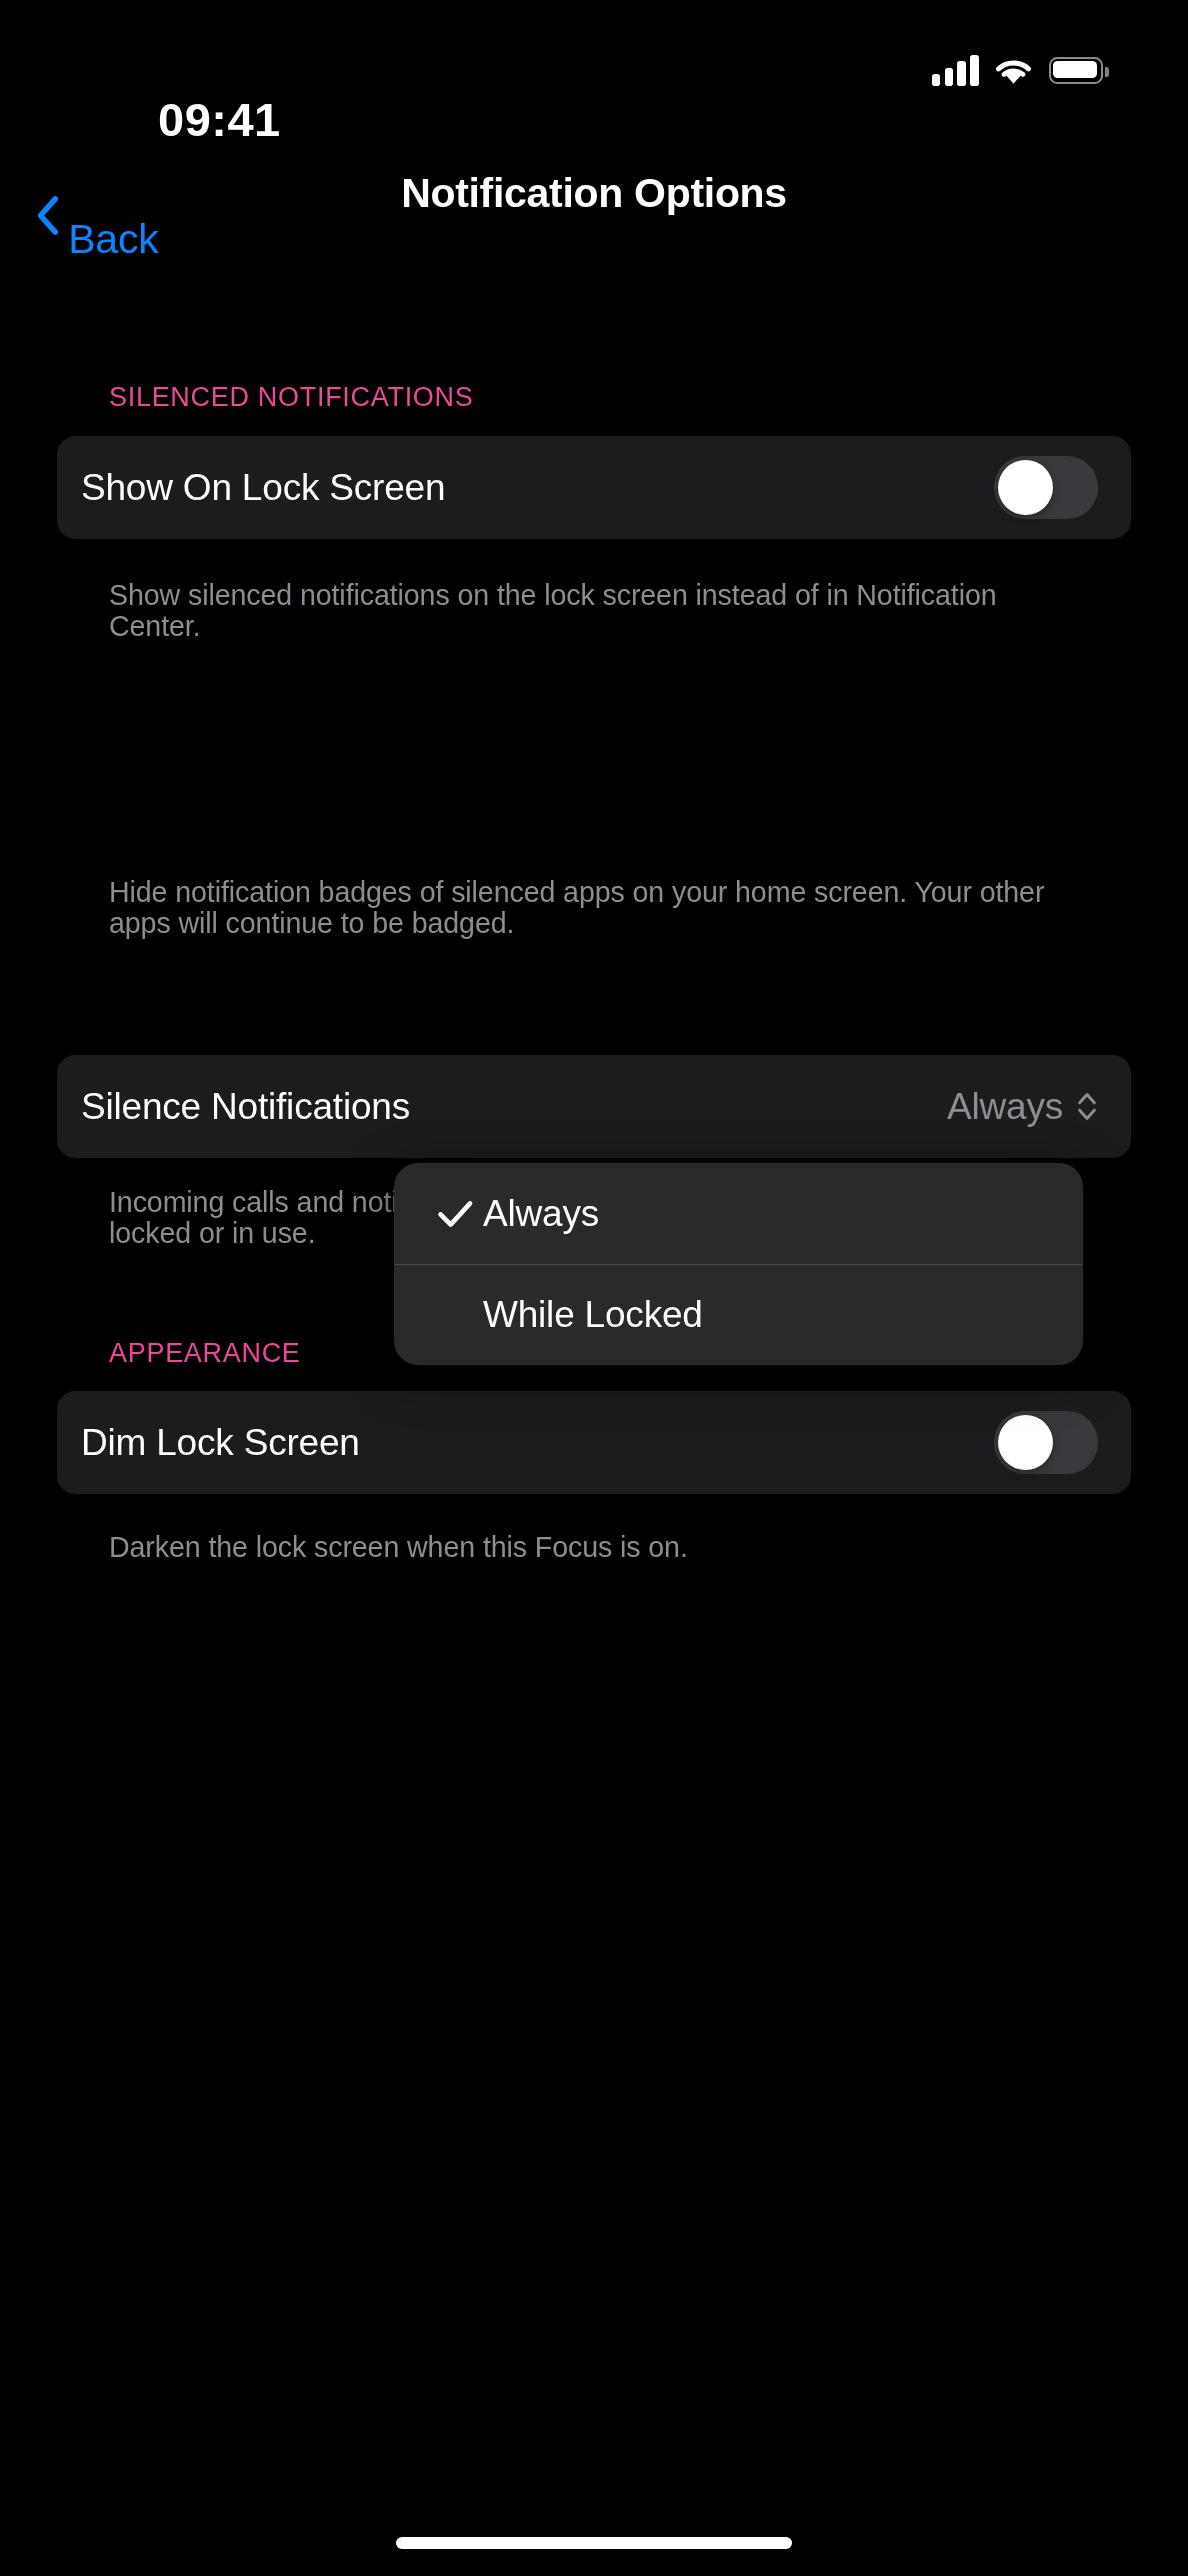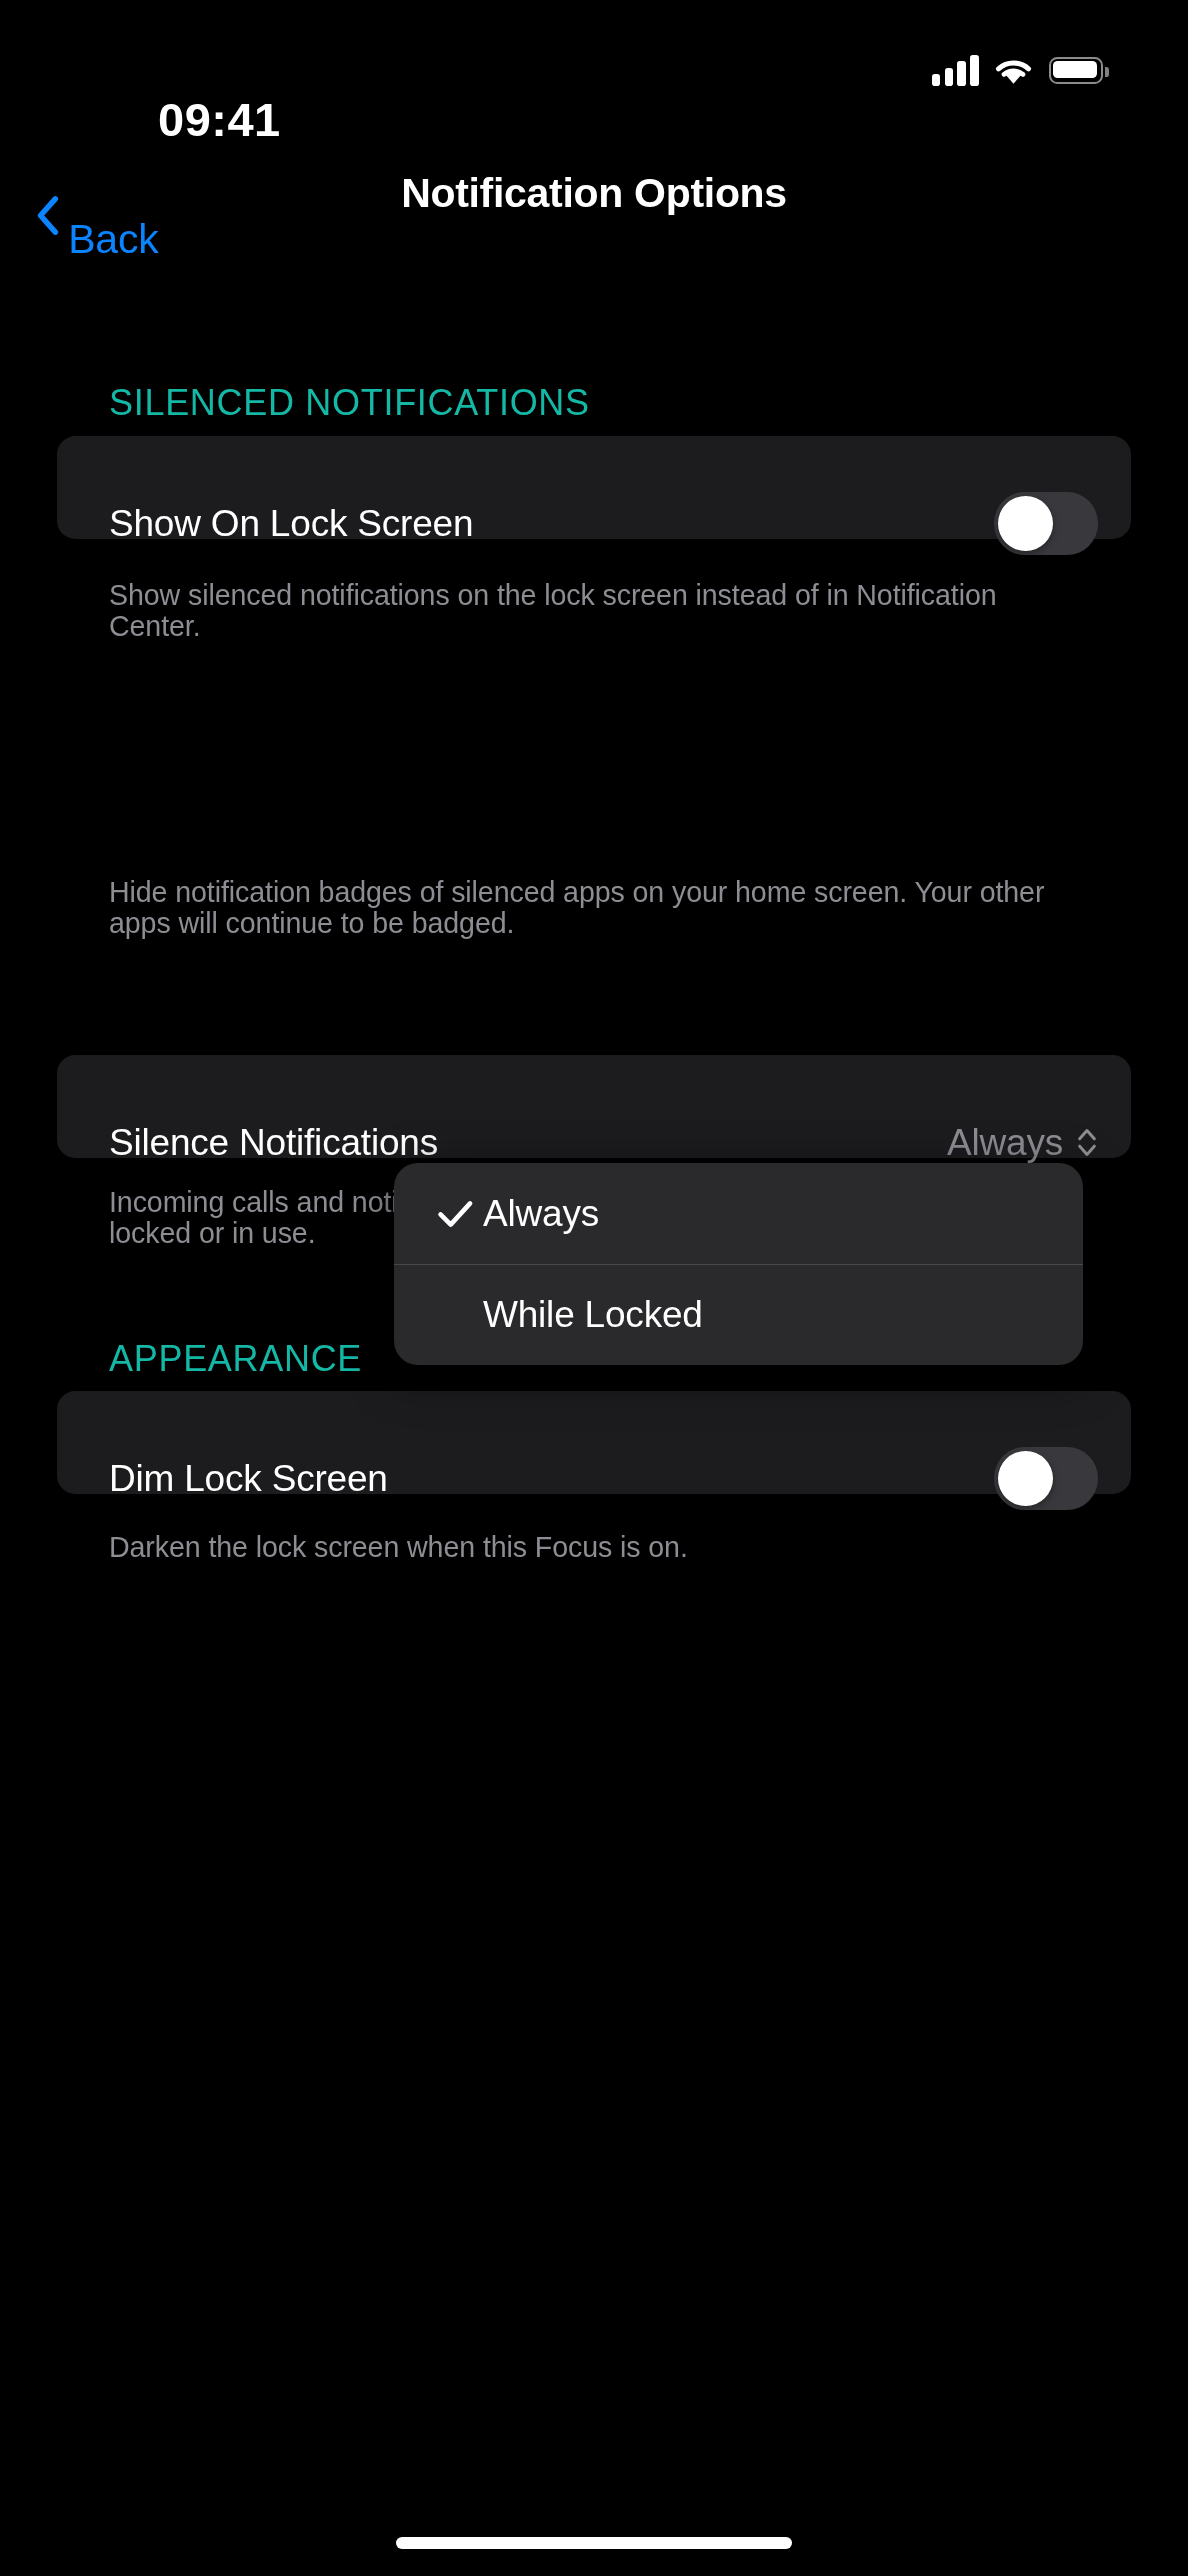"SILENCED NOTIFICATIONS" .sec-header { color: #14b8a6 -> #ec4899; font-size: 36px -> 27px }
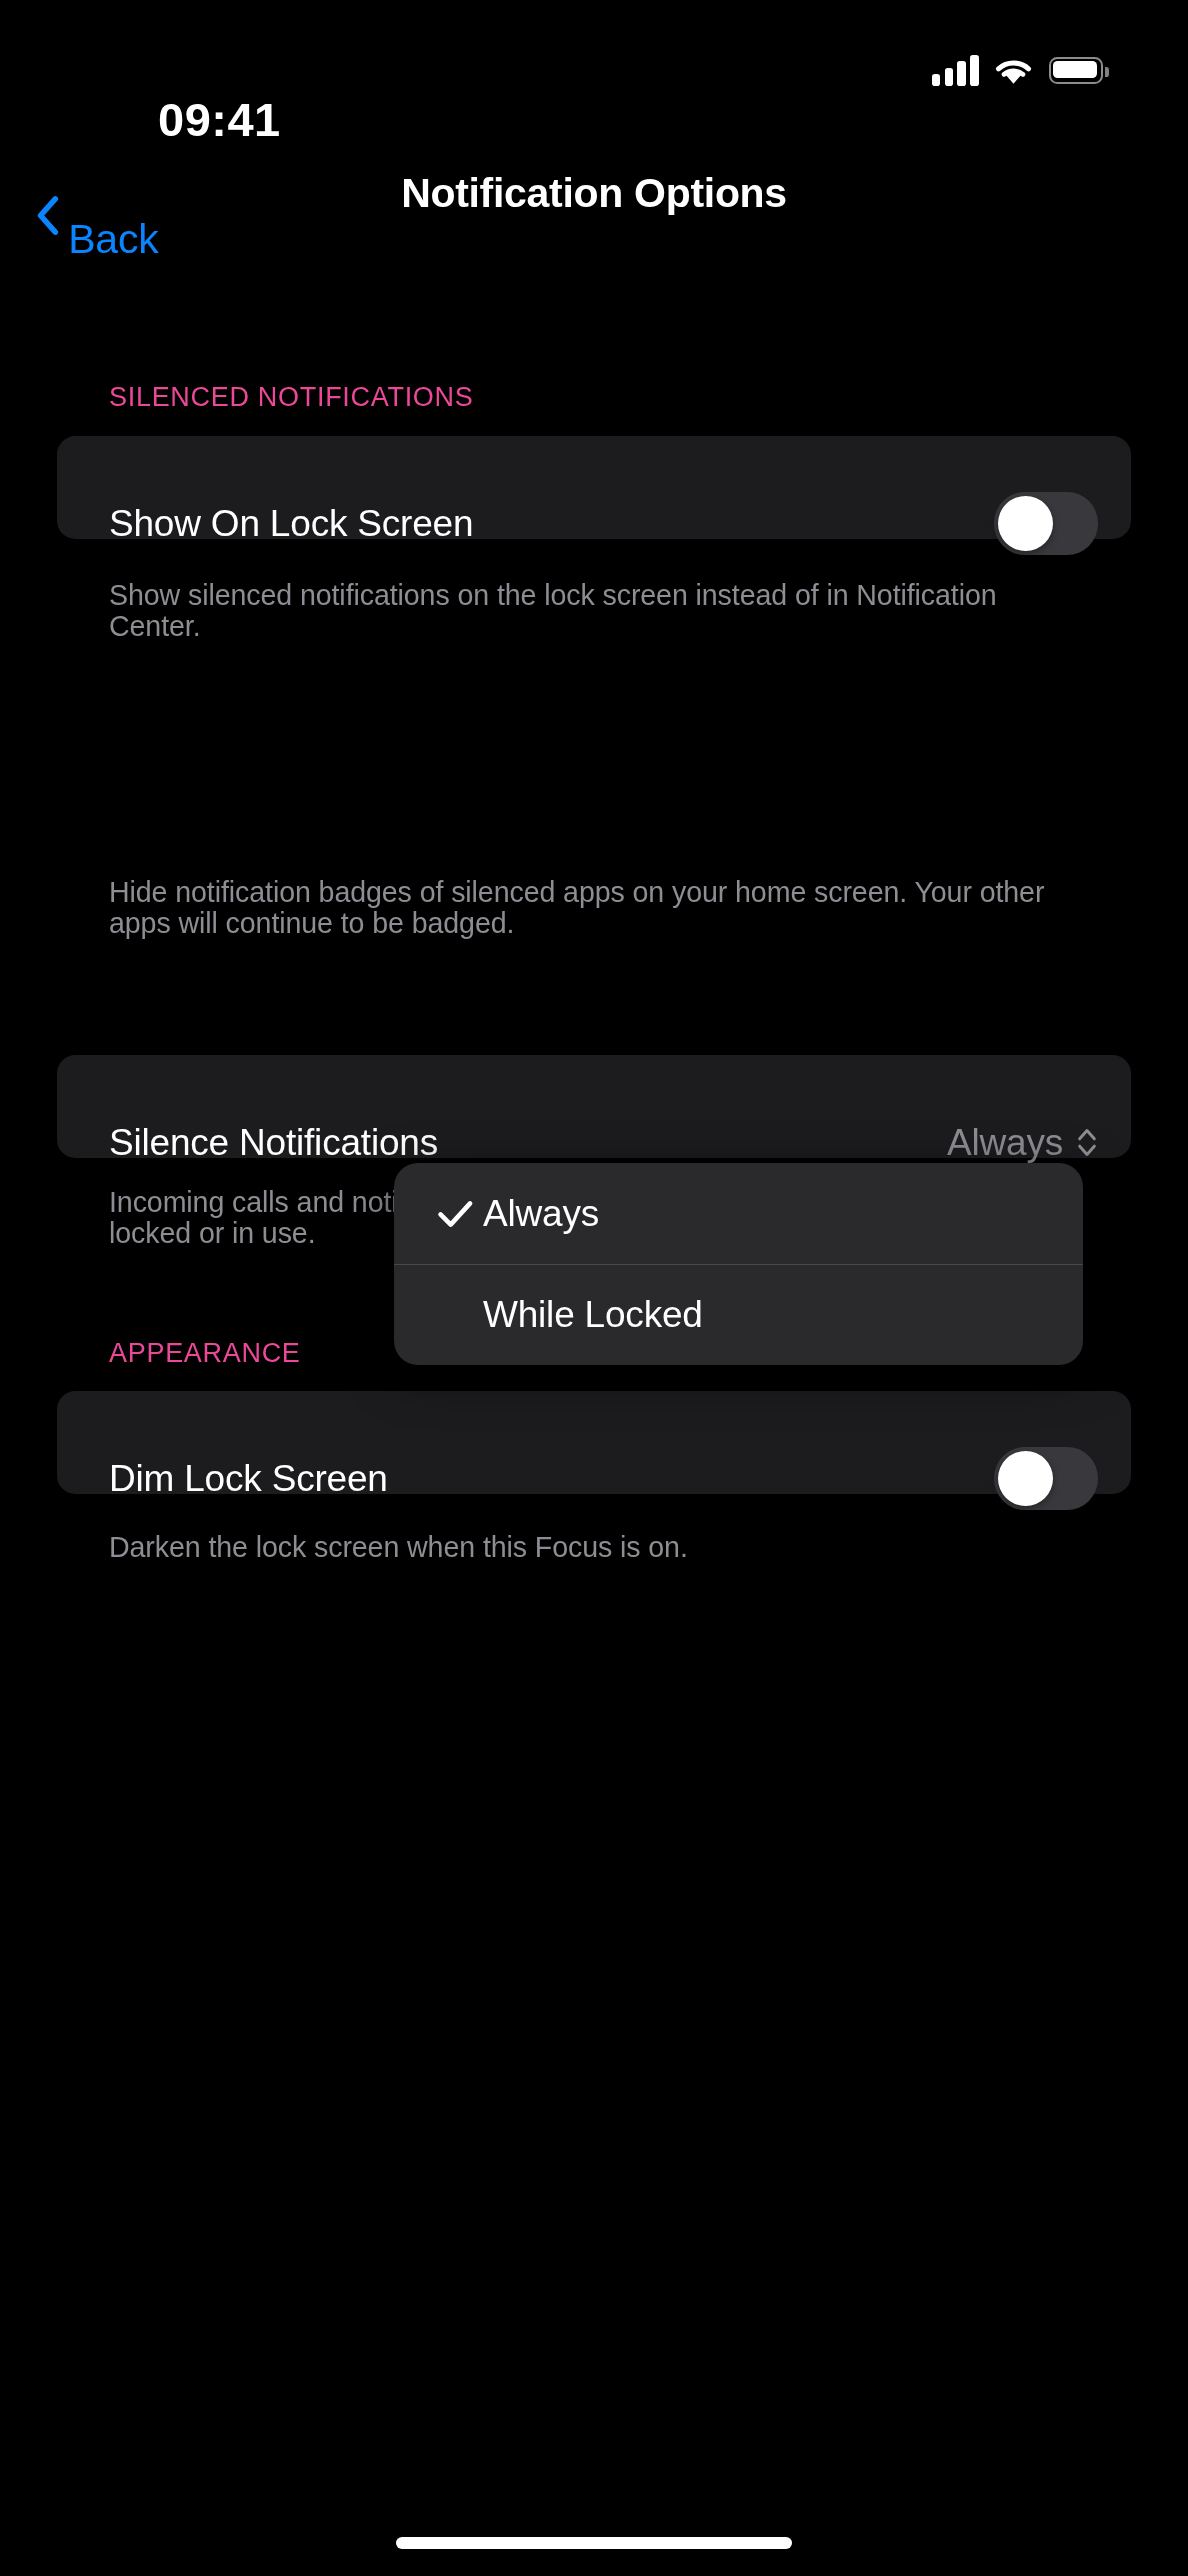"Show On Lock Screen" .row { margin-top: 36px -> none; padding: 0 33px 0 52px -> 0 33px 0 24px }
